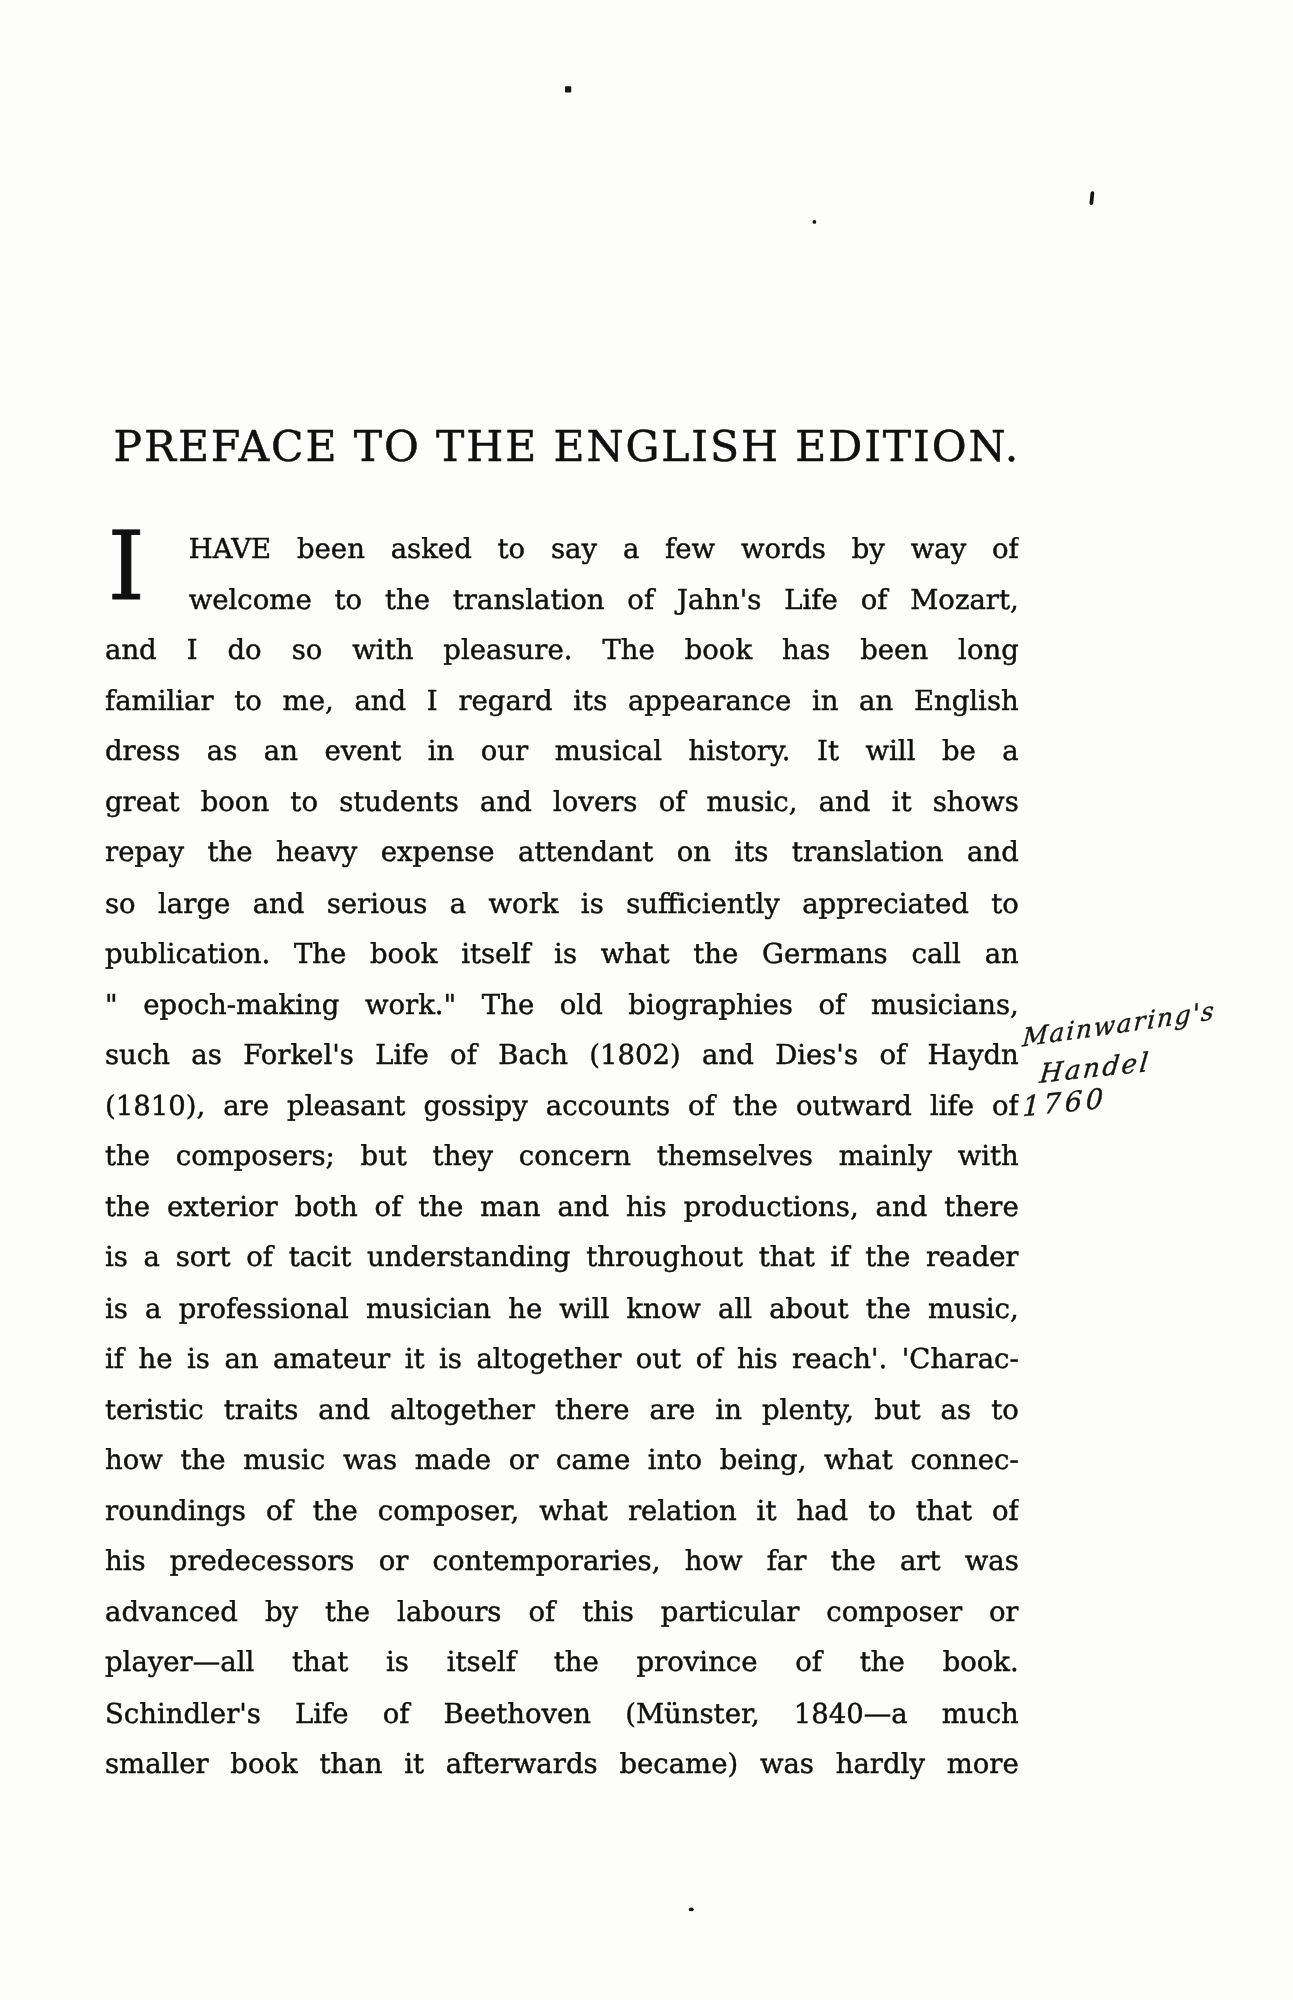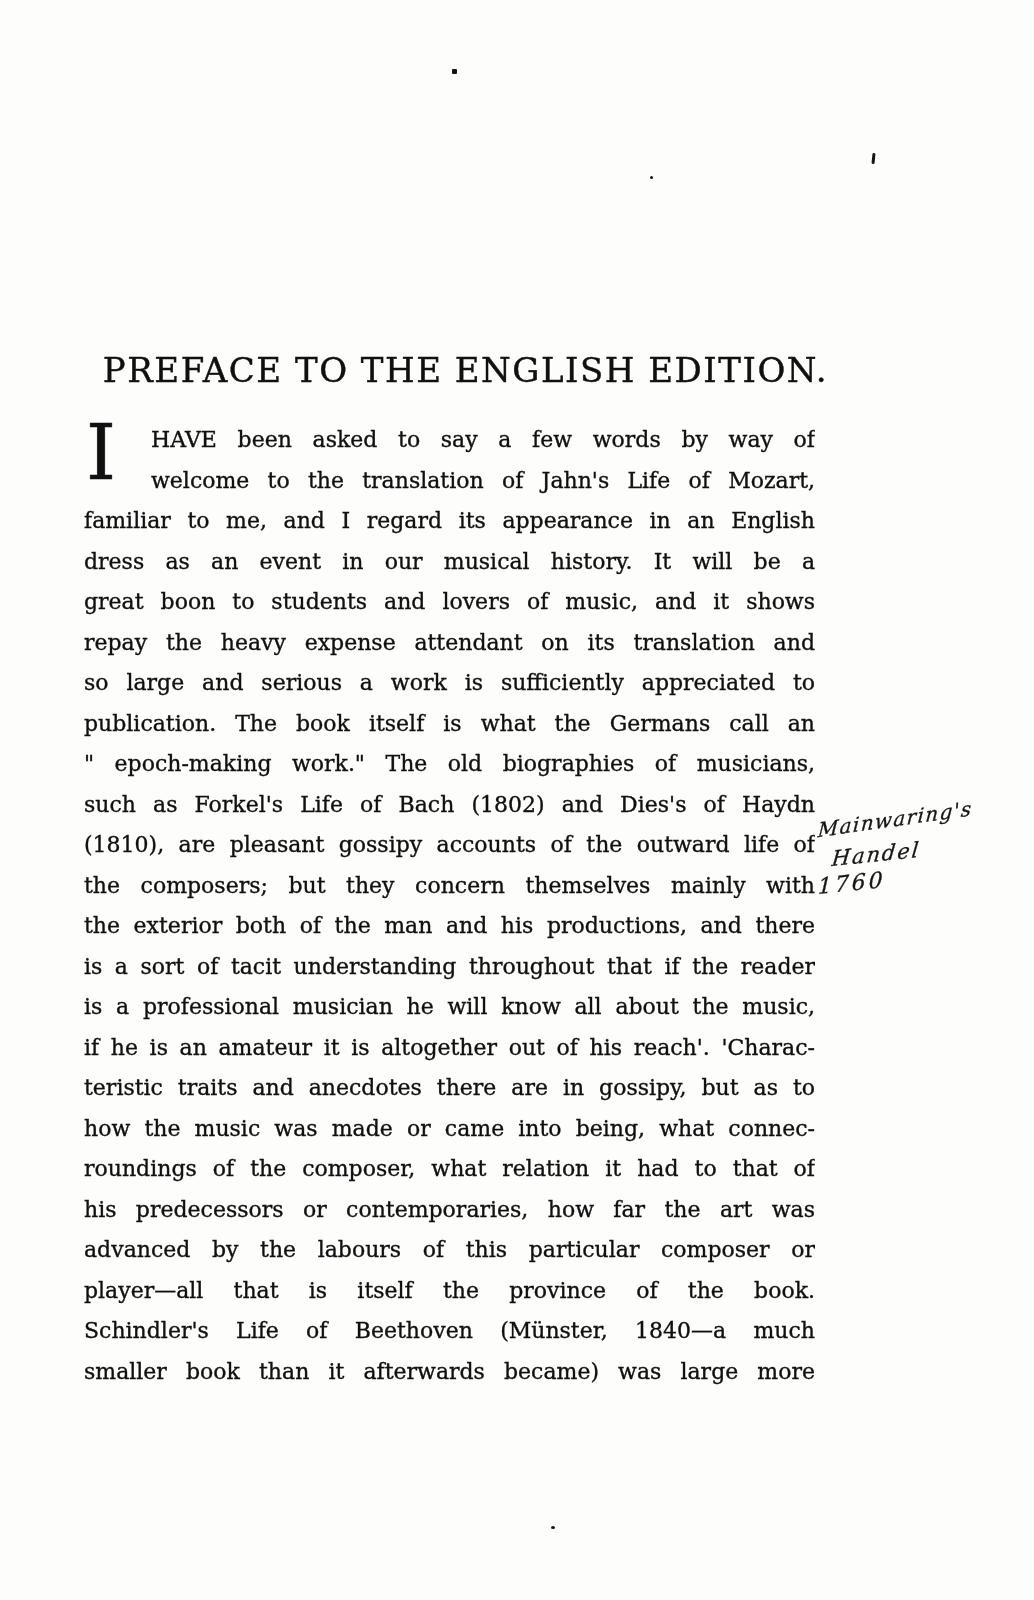"PREFACE TO THE ENGLISH EDITION." .title { margin: 16px -> 4px }
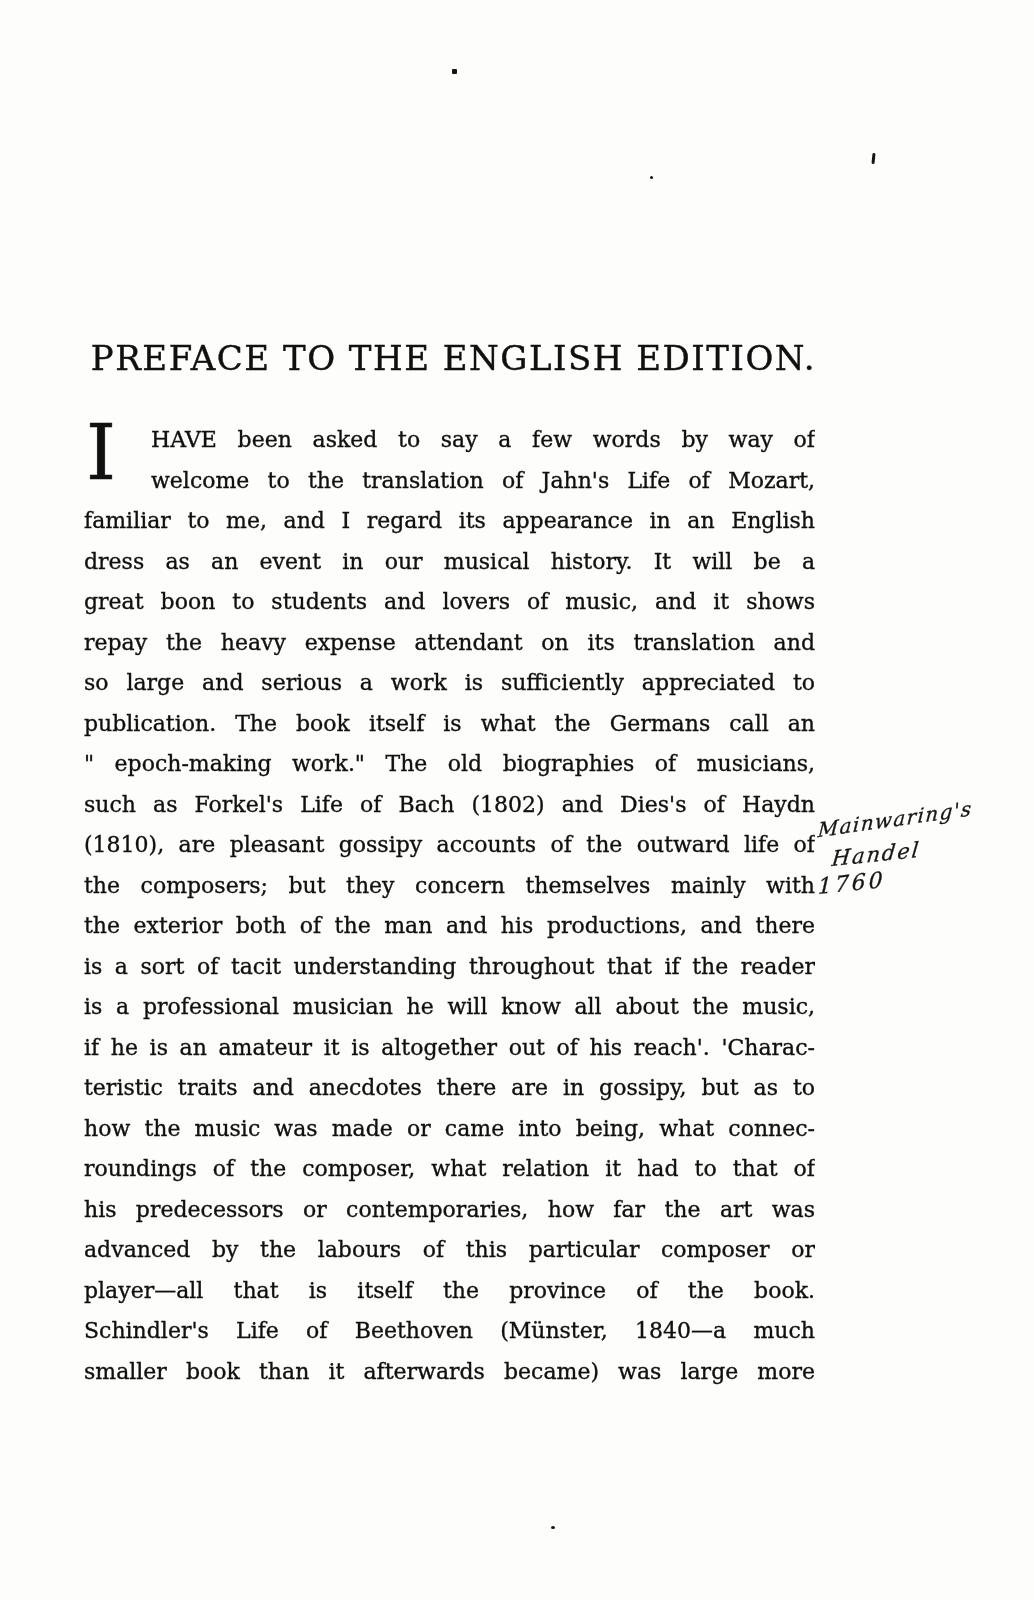"and I do so with" div.line { html: none -> <div>and I do so with pleasure. The book has been long</div> }
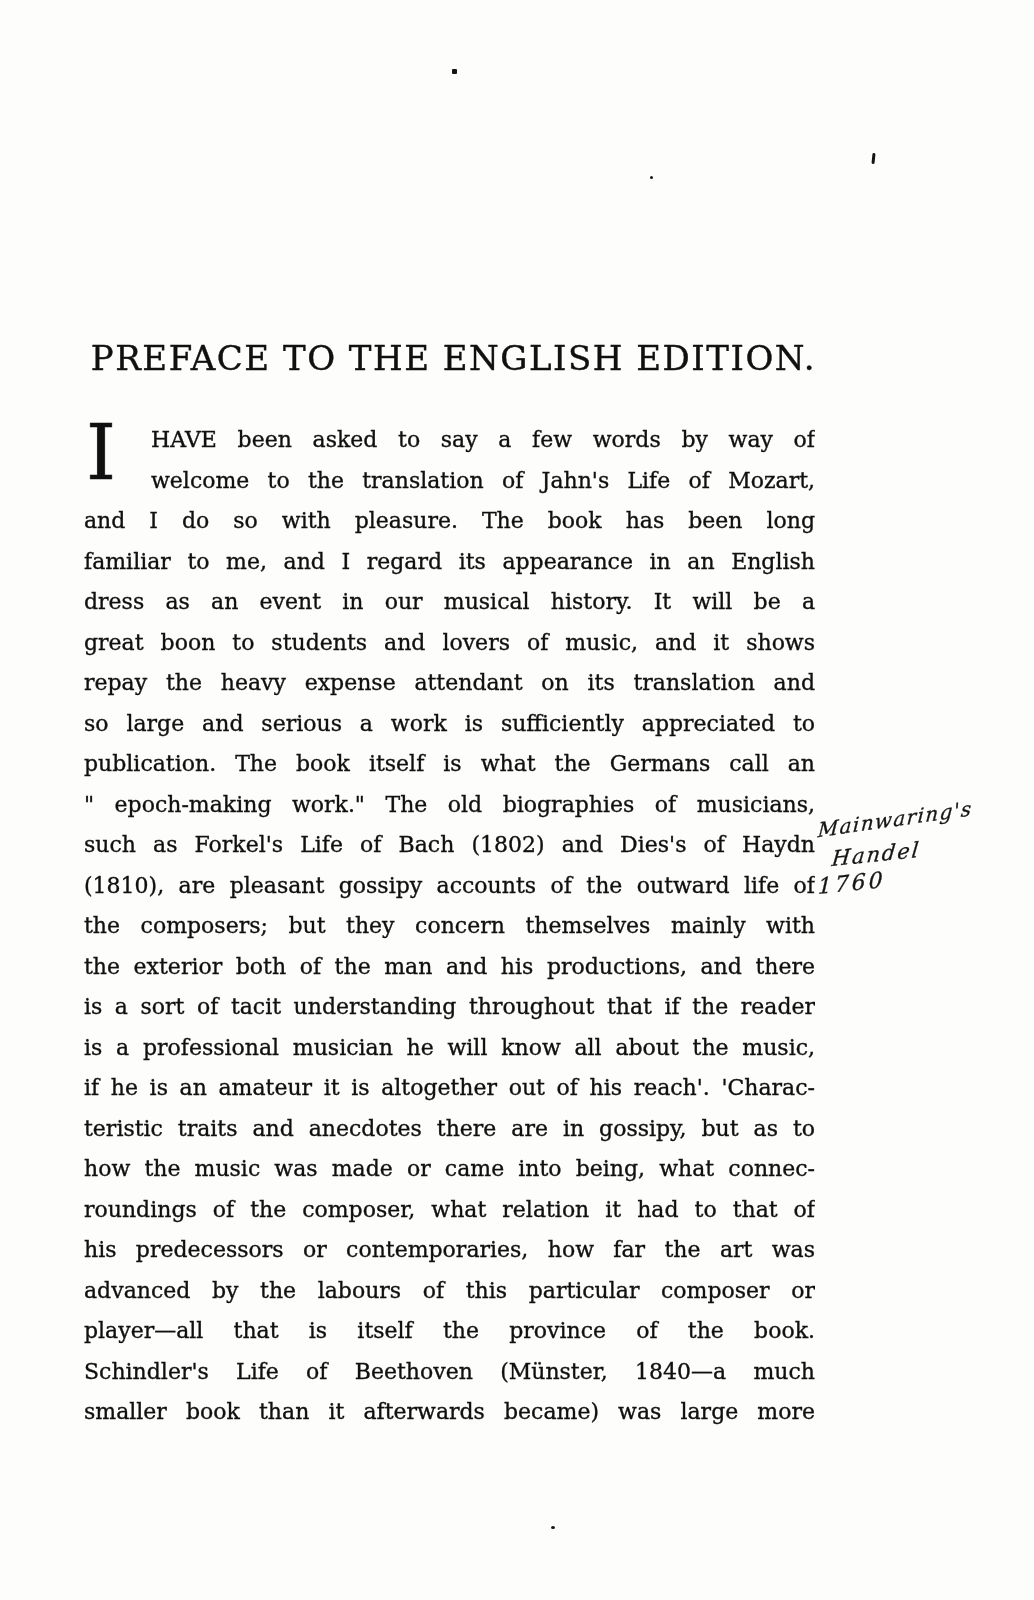"teristic traits and anecdotes there" div.line { text: anecdotes there are in gossipy -> altogether there are in plenty }
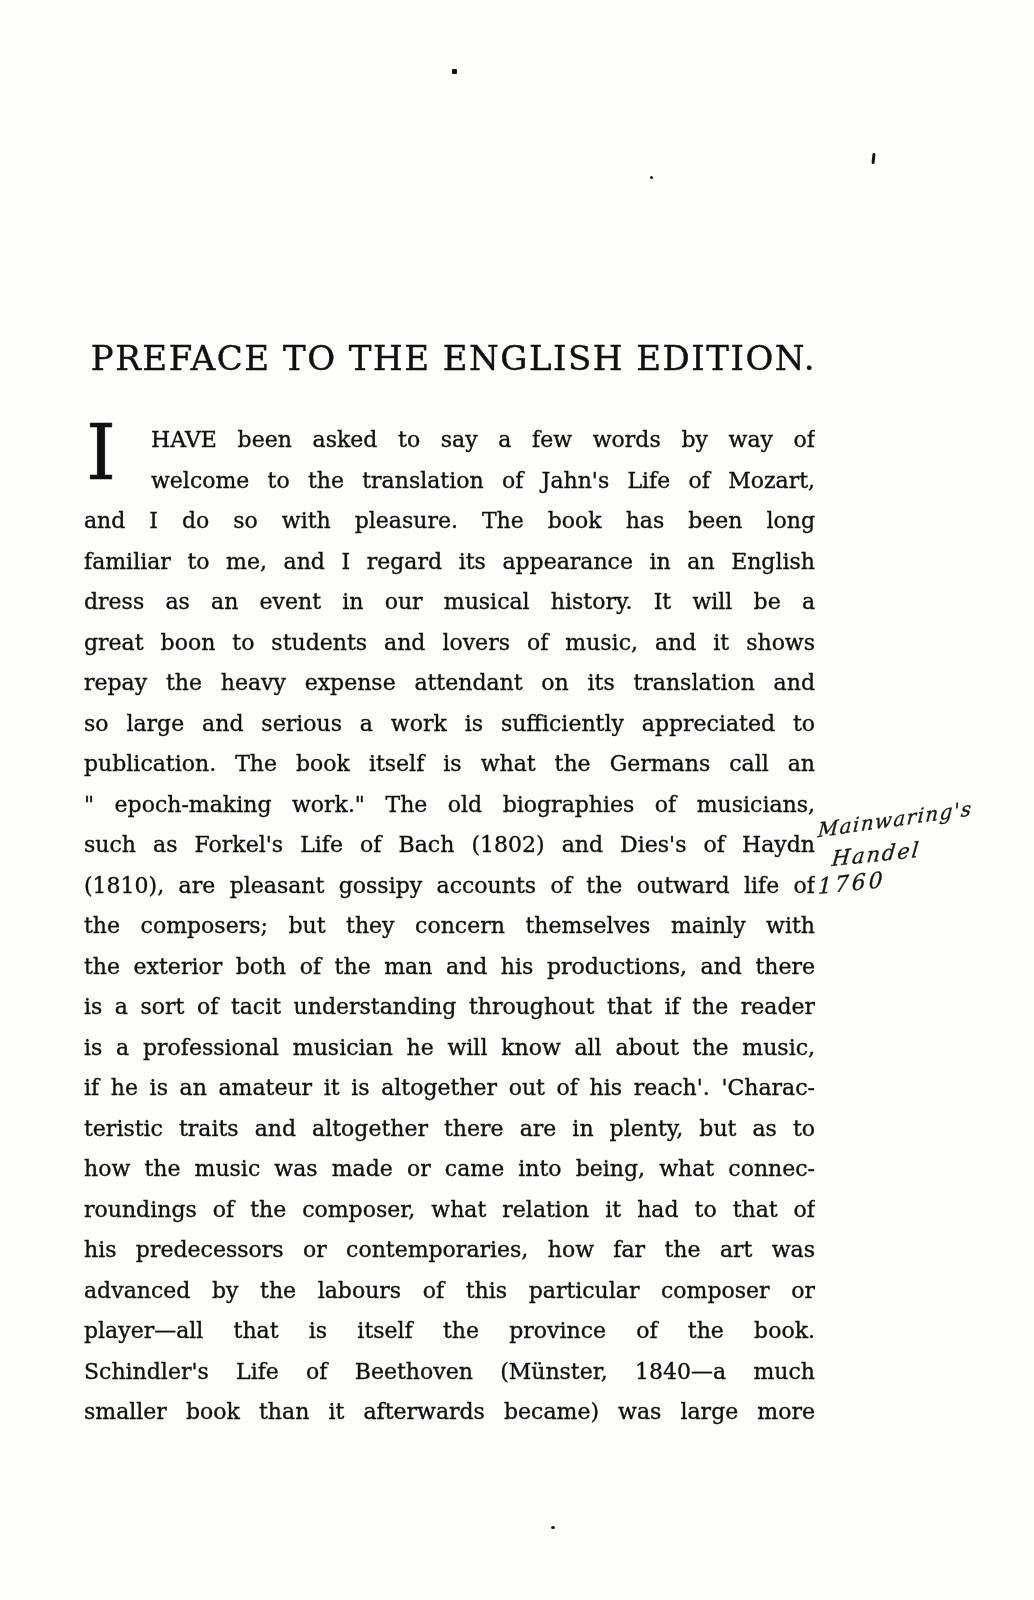"smaller book than it afterwards" div.line { text: large -> hardly }
